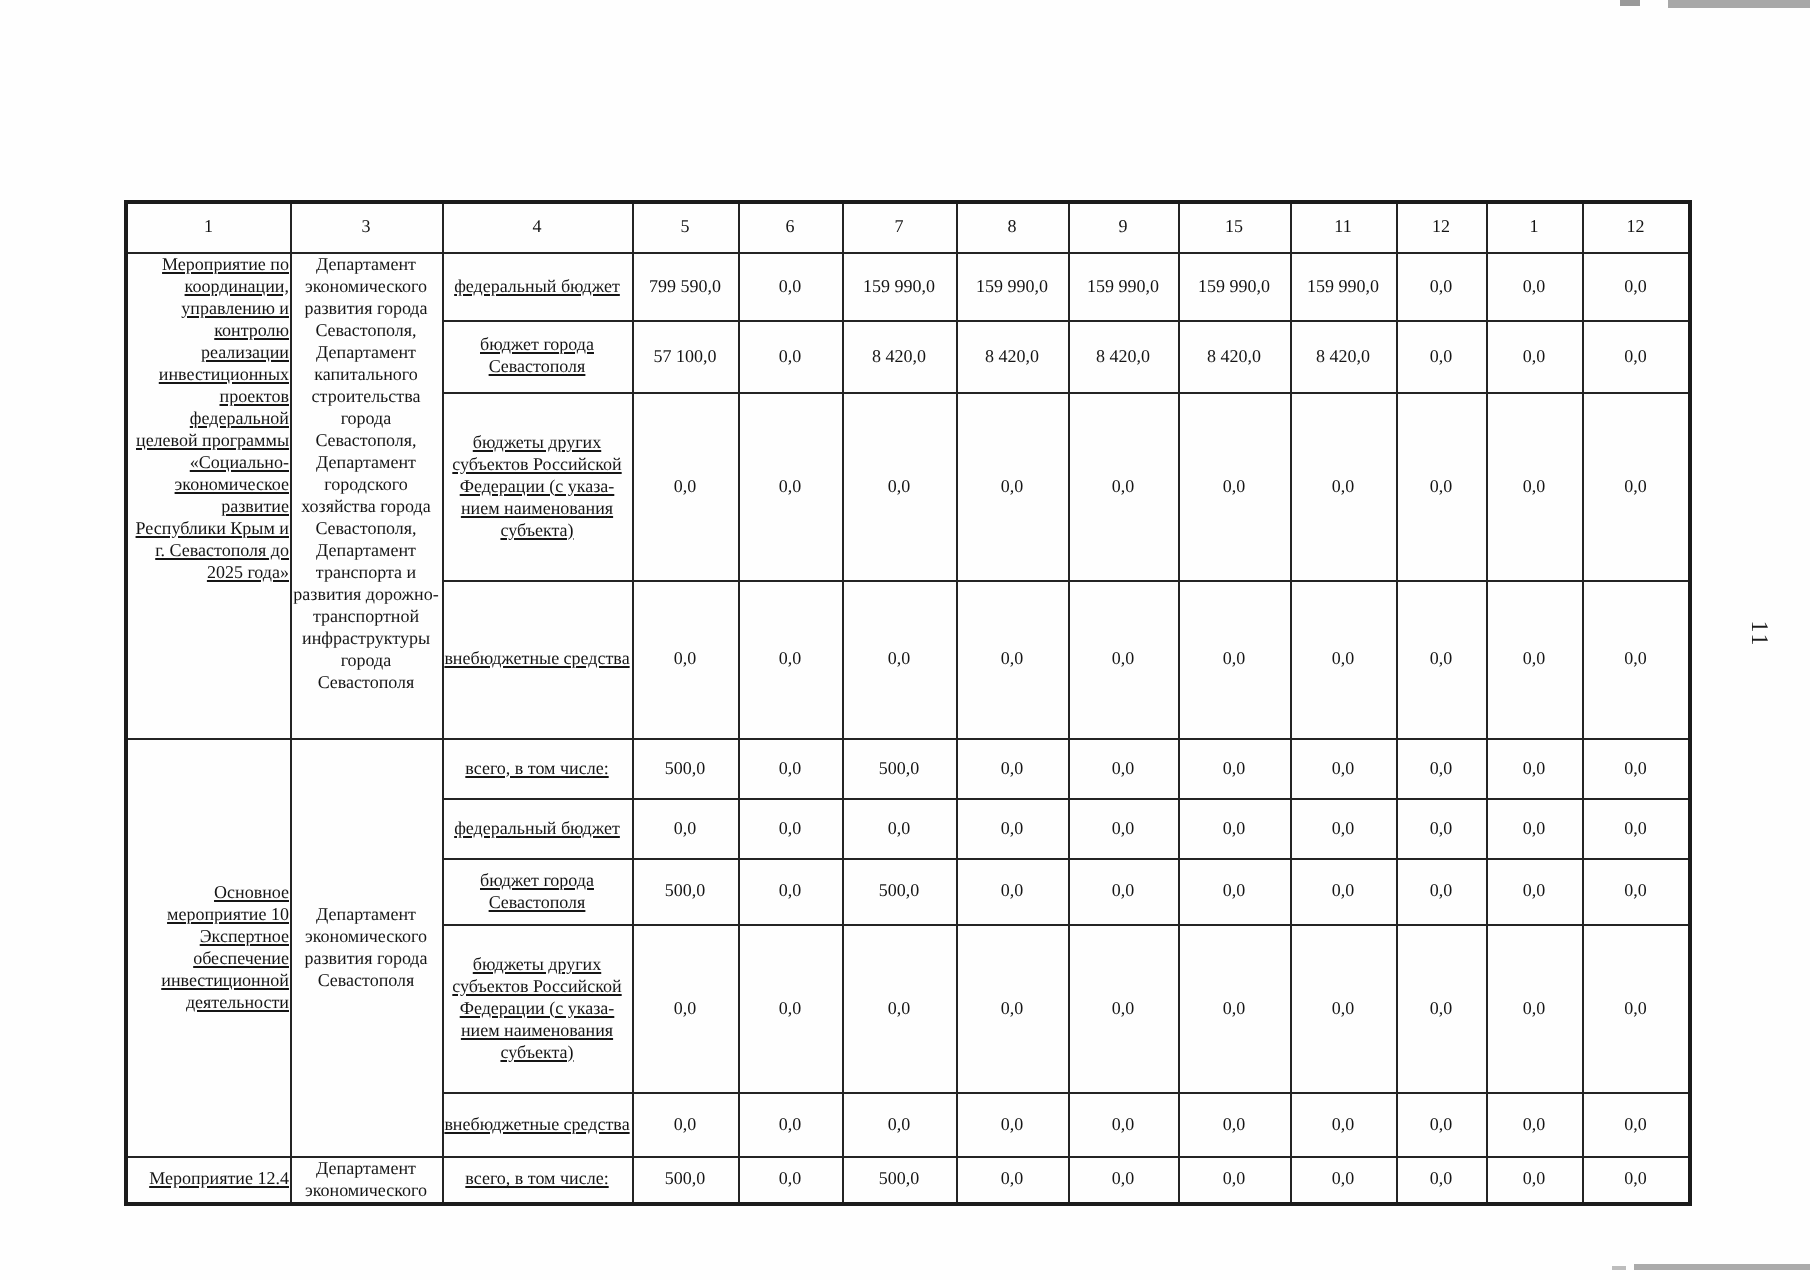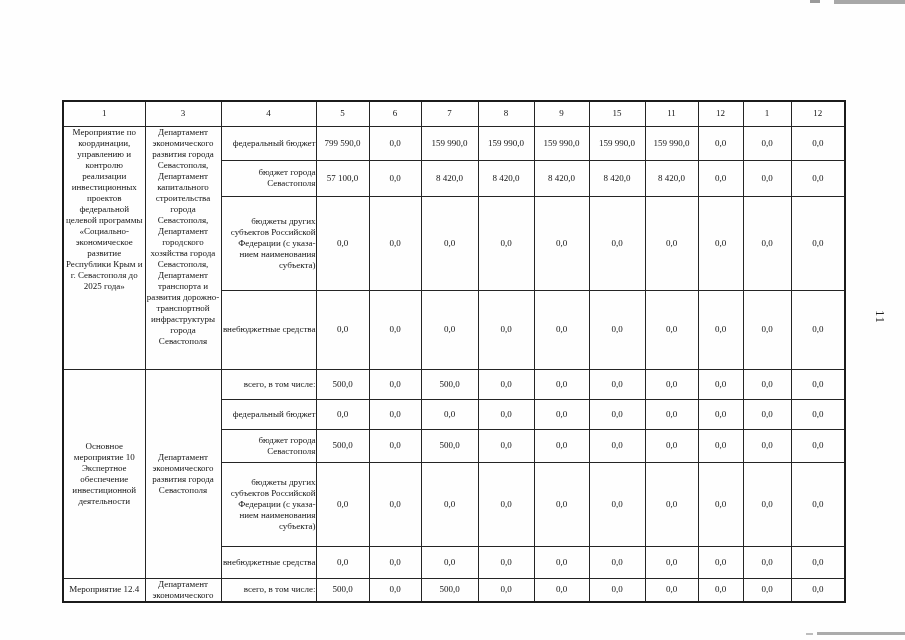"Мероприятие по координации, управлению и" td.act { text-align: center -> right; text-decoration: none -> underline }
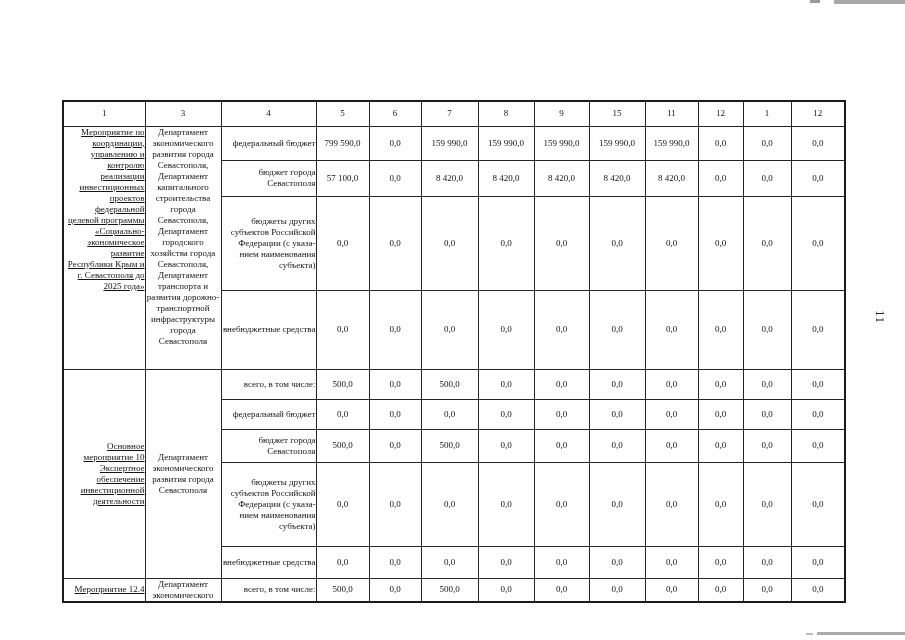"федеральный бюджет" td.lbl { text-align: right -> center; text-decoration: none -> underline }
